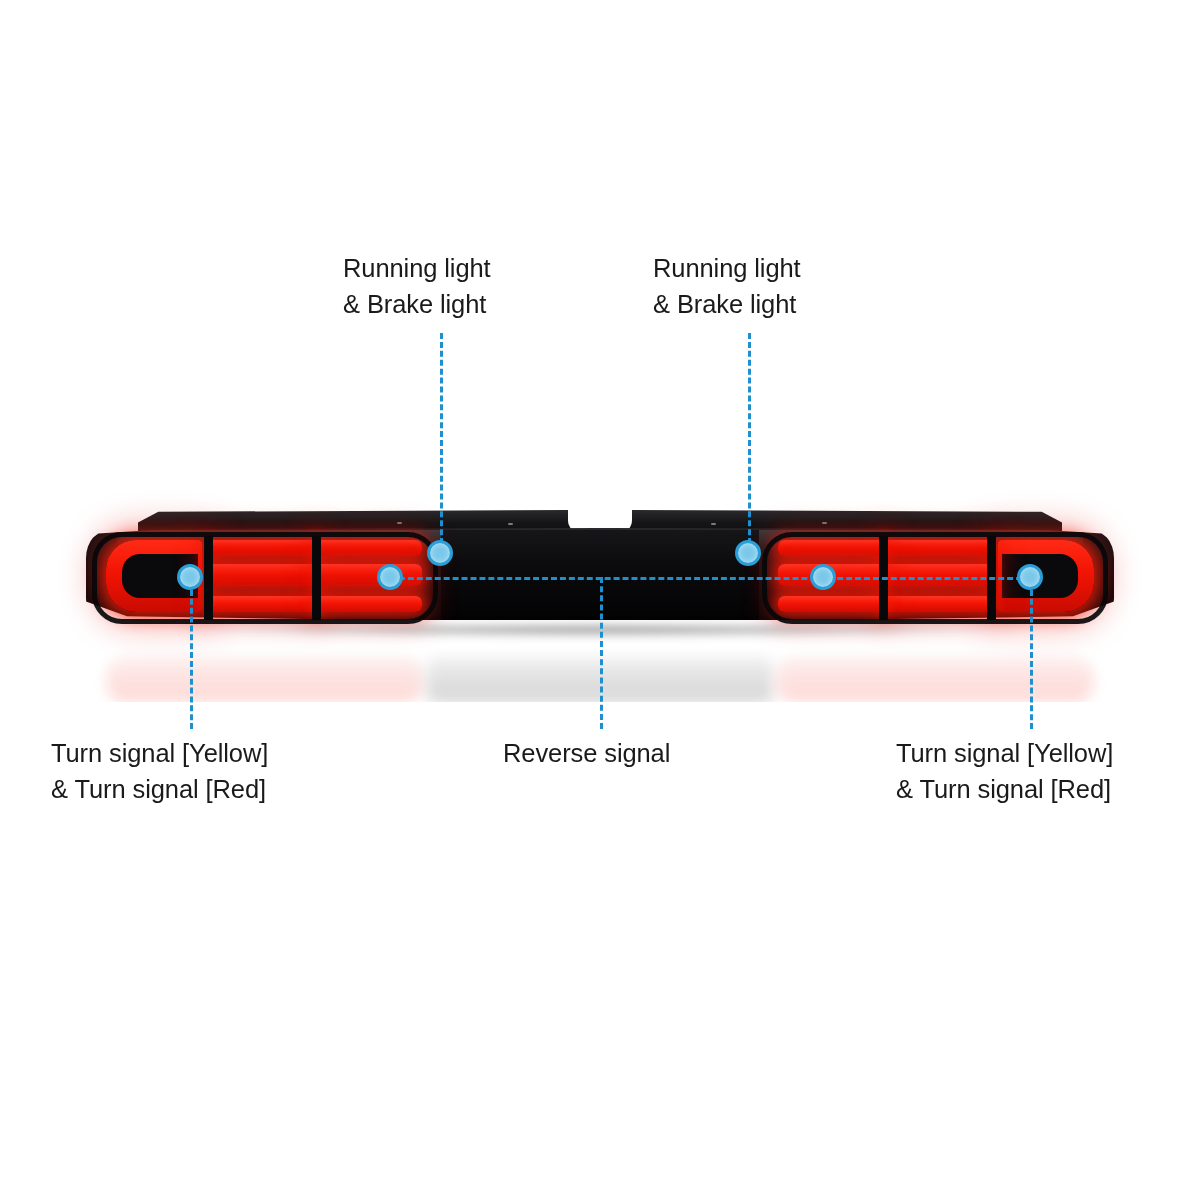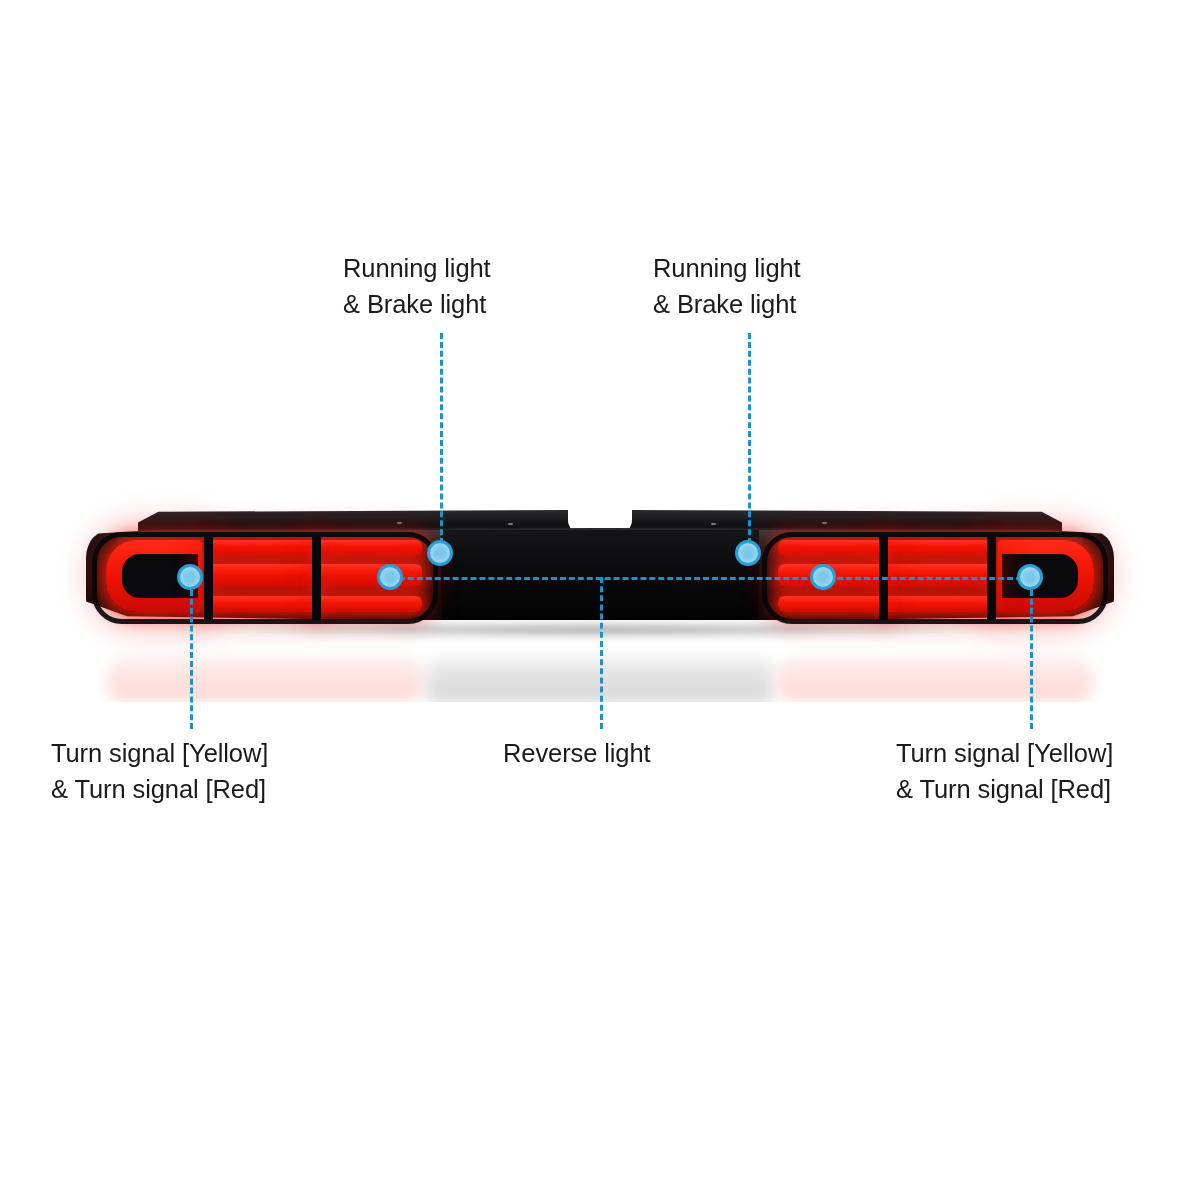"Reverse light" div.callout { text: light -> signal }
